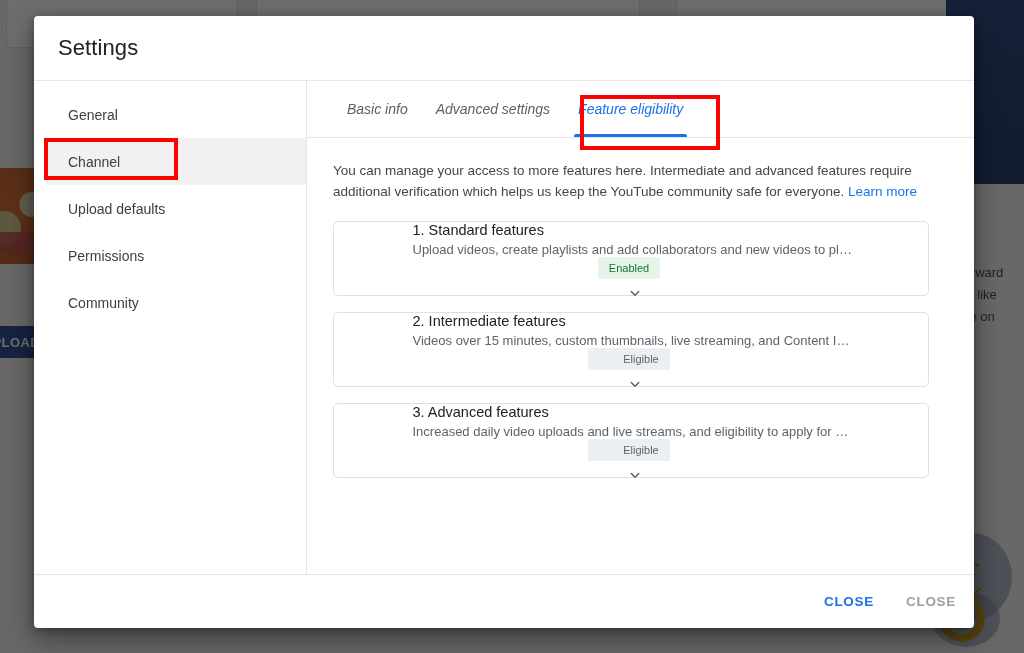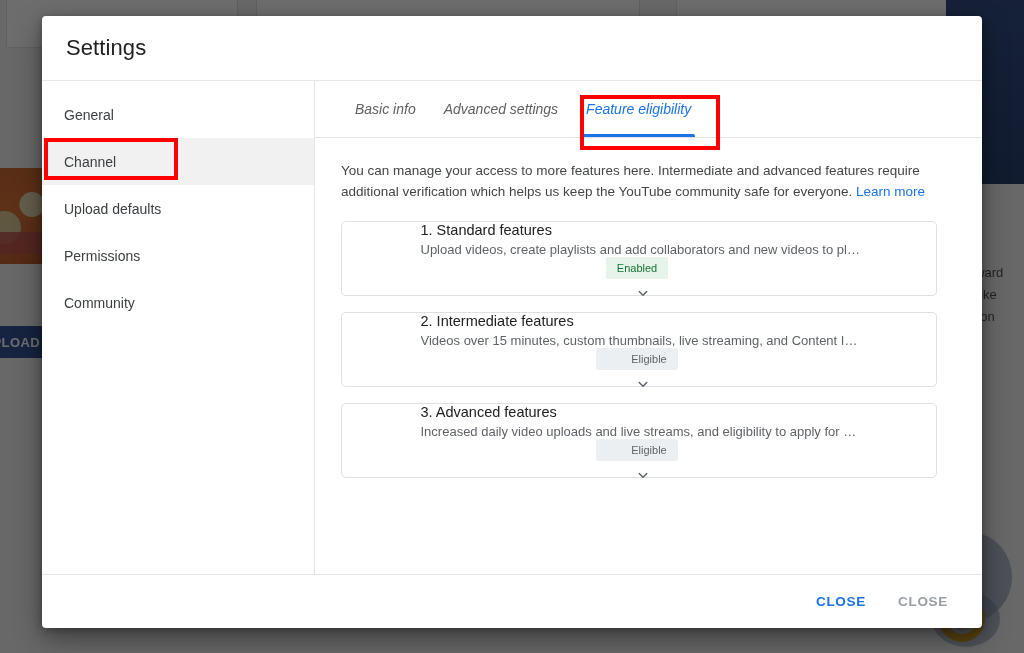"Settings" #modal { left: 42px -> 34px }
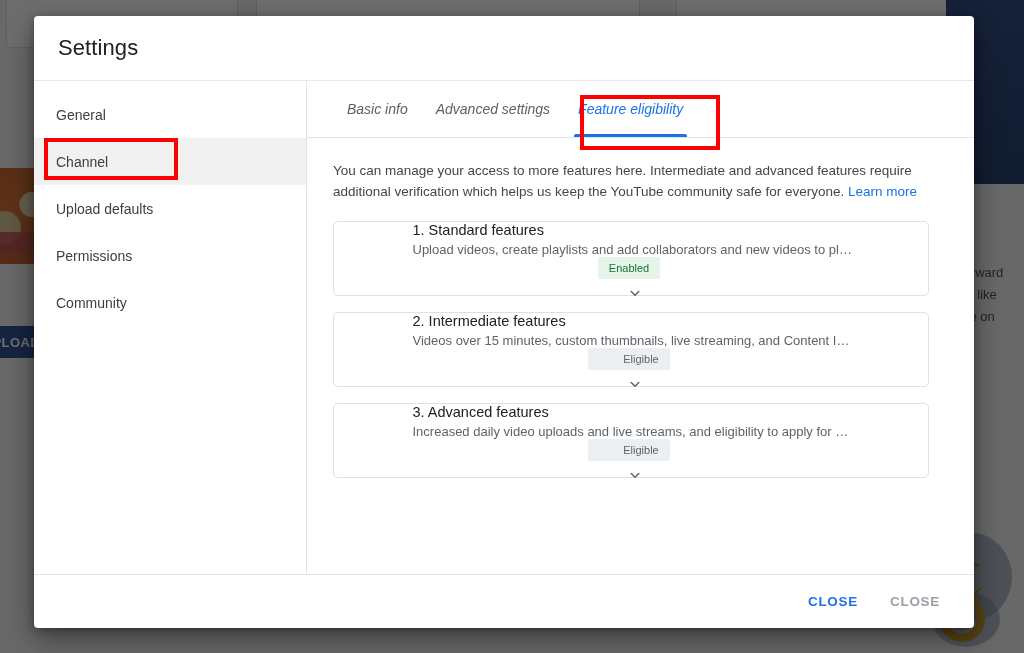"General" .side-item { margin-left: none -> 12px }
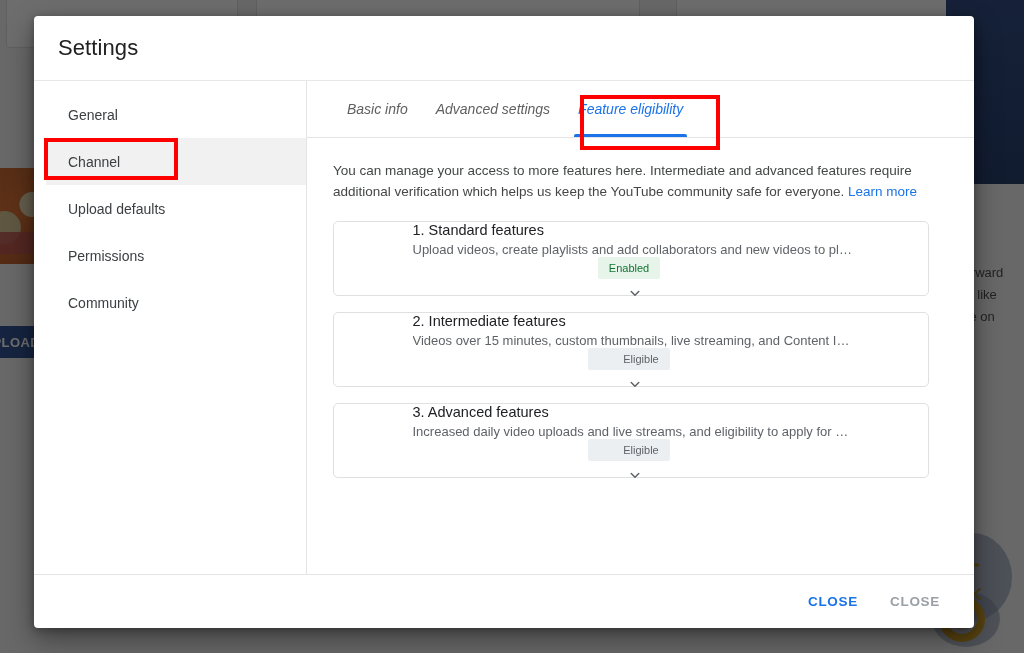"CLOSE" .modal-footer { padding-right: 22px -> 6px }
